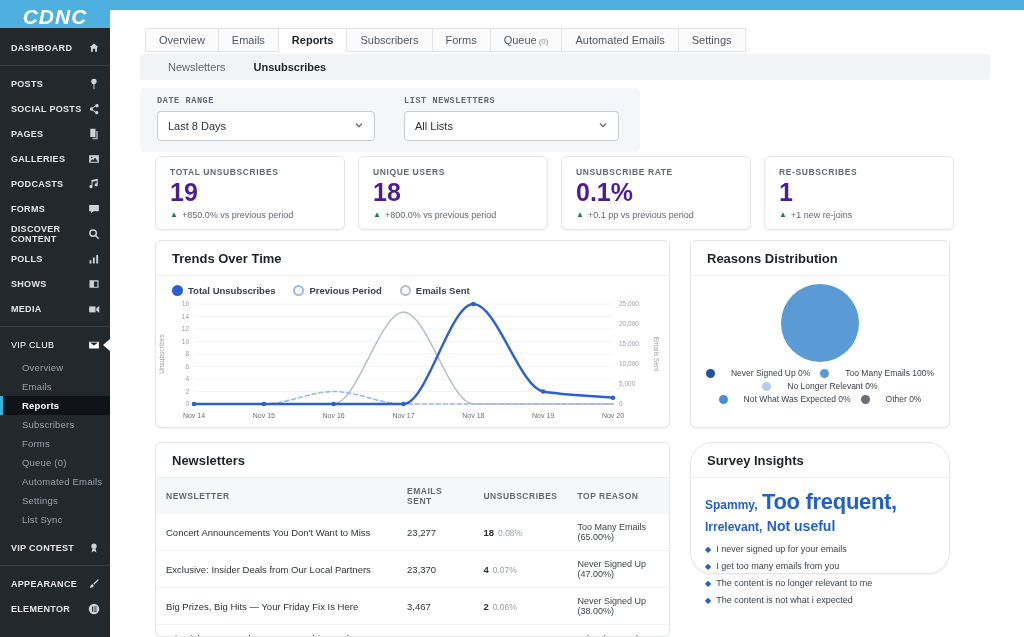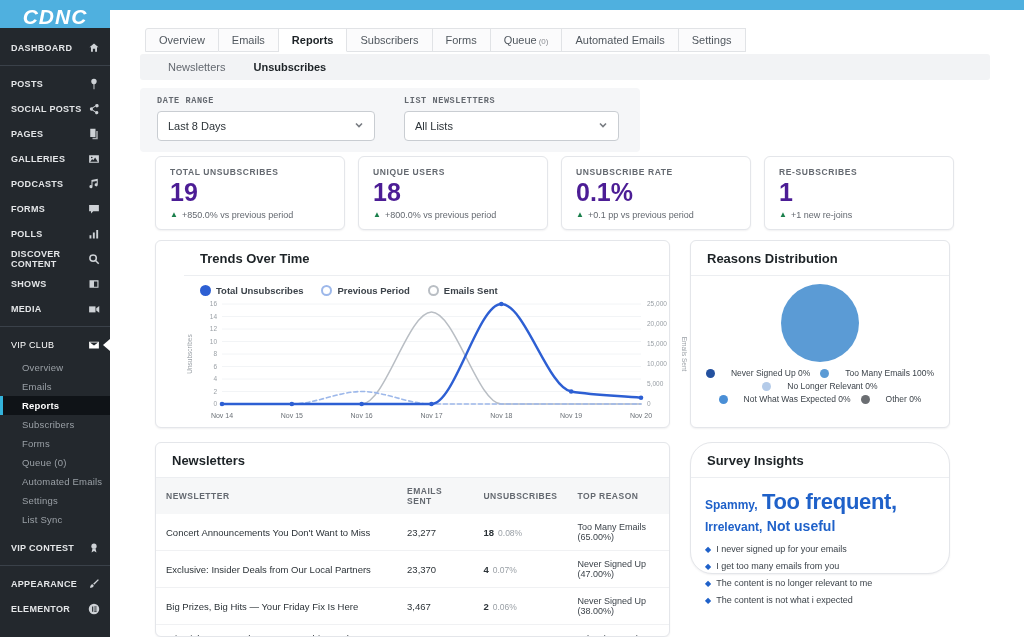"POLLS" div.snav-item { order: before "DISCOVER CONTENT" -> after "DISCOVER CONTENT" }
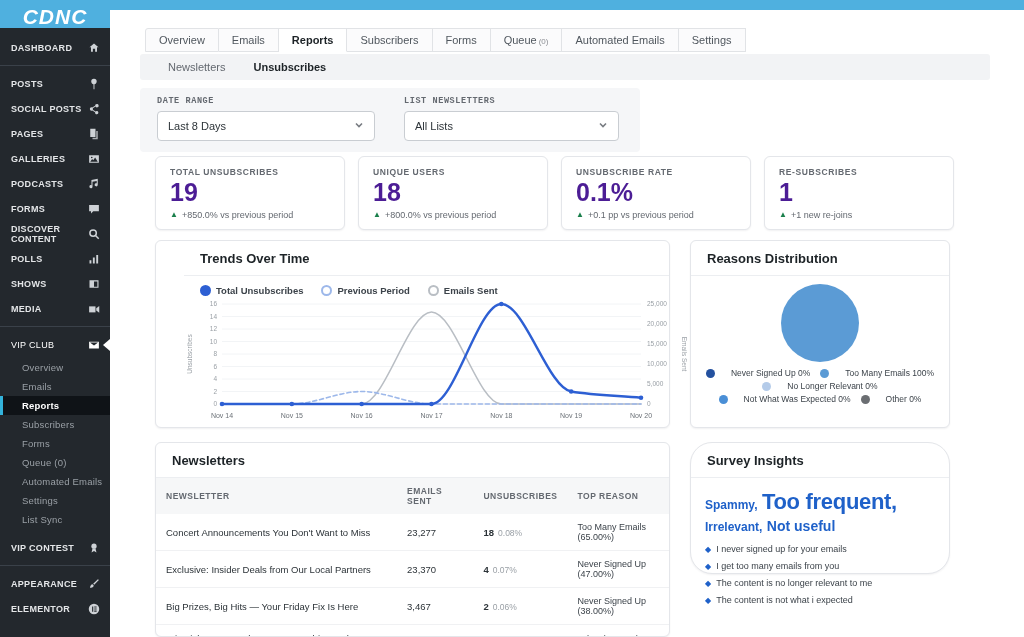"Trends Over Time" .trends-card { padding-left: 28px -> none }
